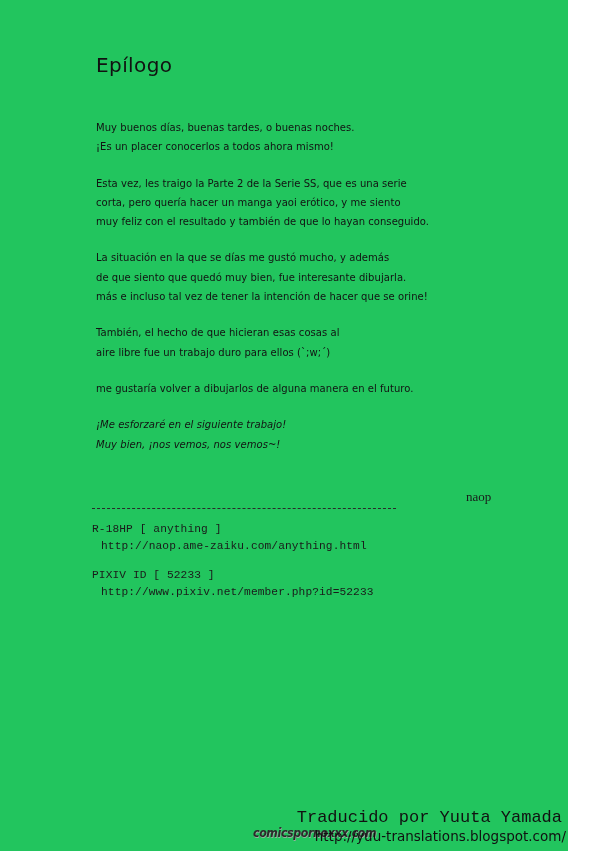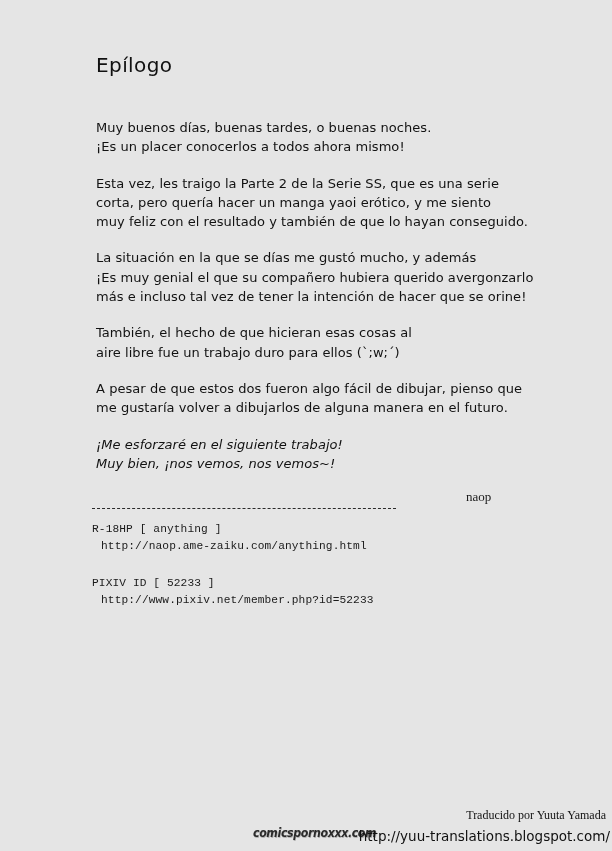"Epílogo" .page { background: #e5e5e5 -> #22c55e; width: 612px -> 568px }
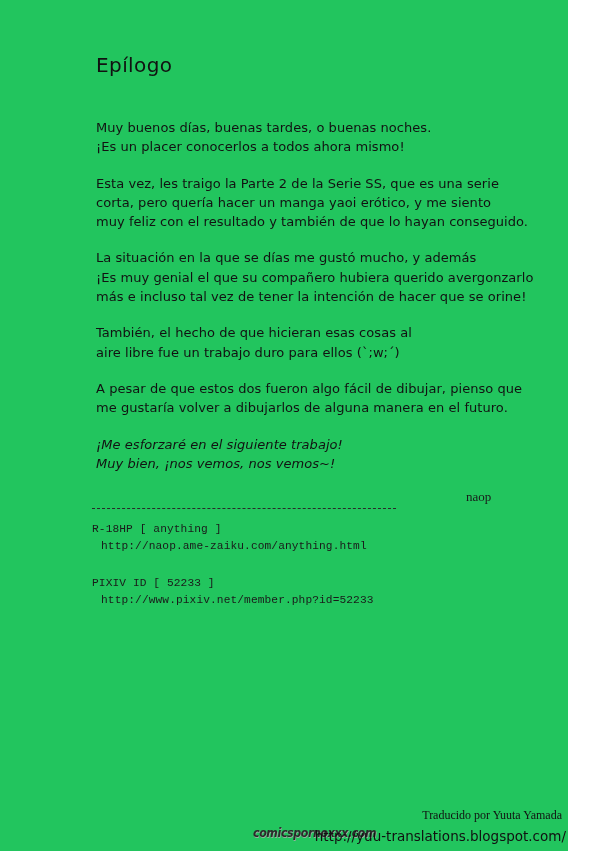"Muy buenos días, buenas tardes," .para { font-size: 13px -> 10px }
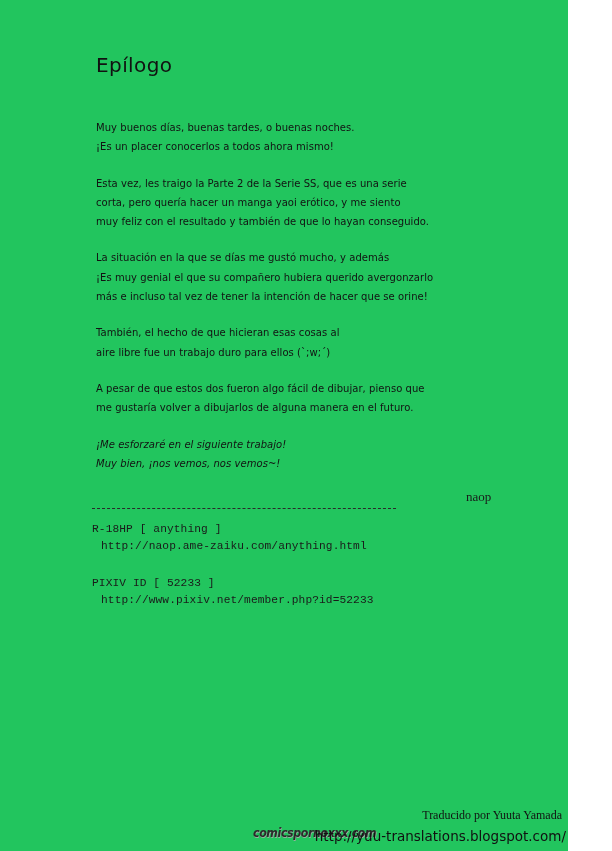"de que siento que quedó" span.line { html: none -> <span>de que siento que quedó muy bien, fue interesante dibujarla.</span> }
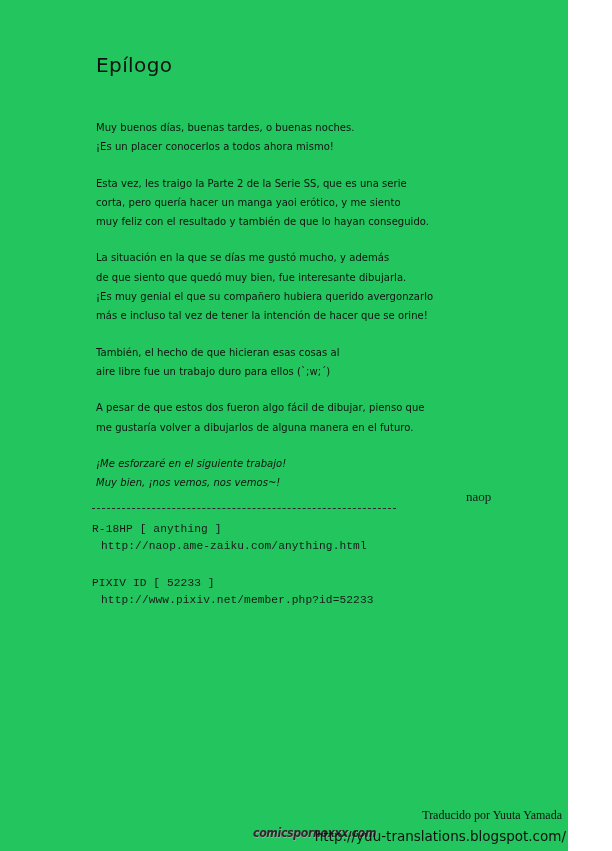"¡Es muy genial el que" span.line { html: <span>¡Es muy genial el que su compañero hubiera querido avergonzarlo</span> -> none }
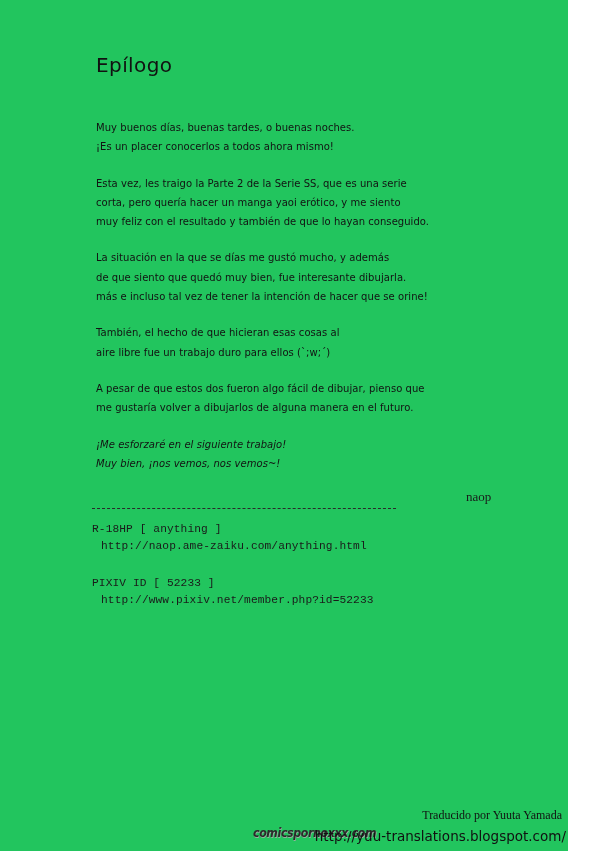"A pesar de que estos" span.line { html: <span>A pesar de que estos dos fueron algo fácil de dibujar, pienso que</span> -> none }
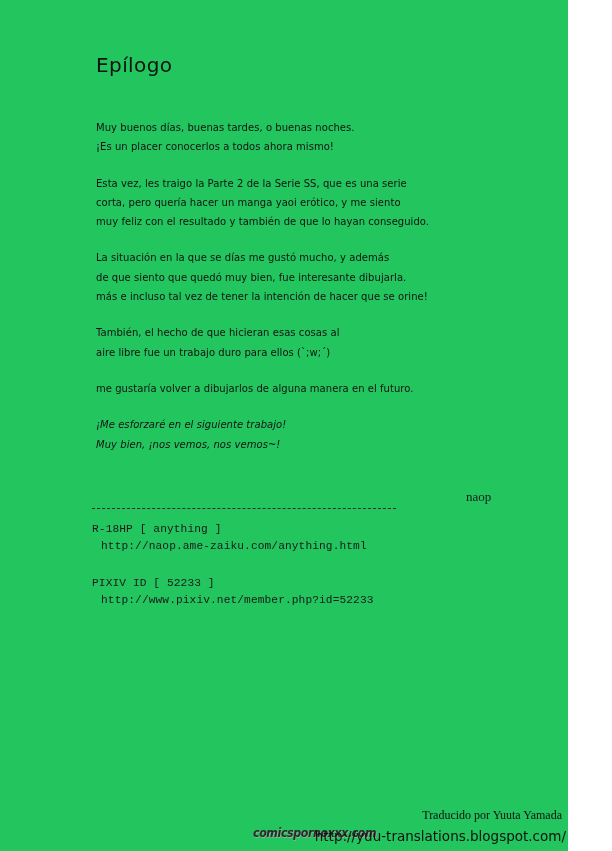"R-18HP [ anything ]" .credits .block { margin-bottom: 20px -> 12px }
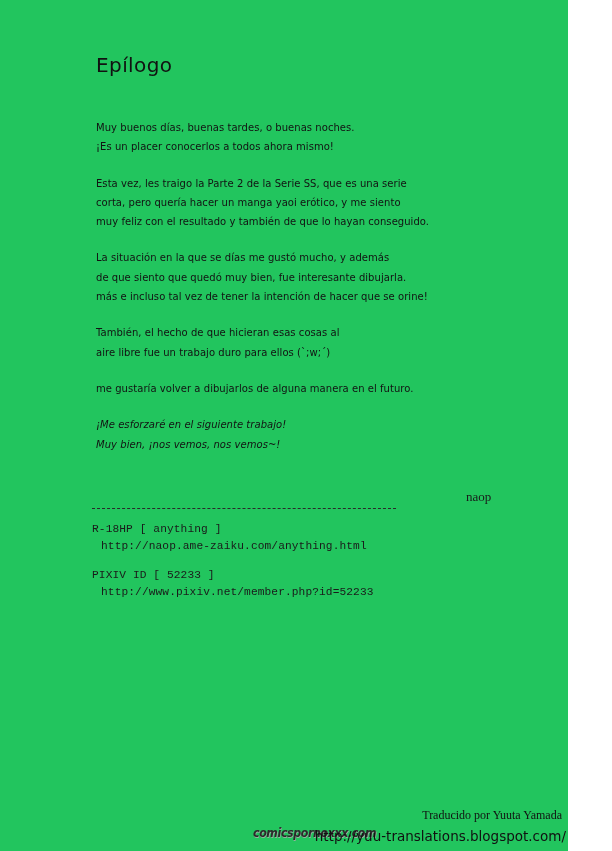"Traducido por Yuuta Yamada" .footer-credit { font-family: Liberation Serif, serif -> Liberation Mono, monospace; font-size: 12px -> 17px }
